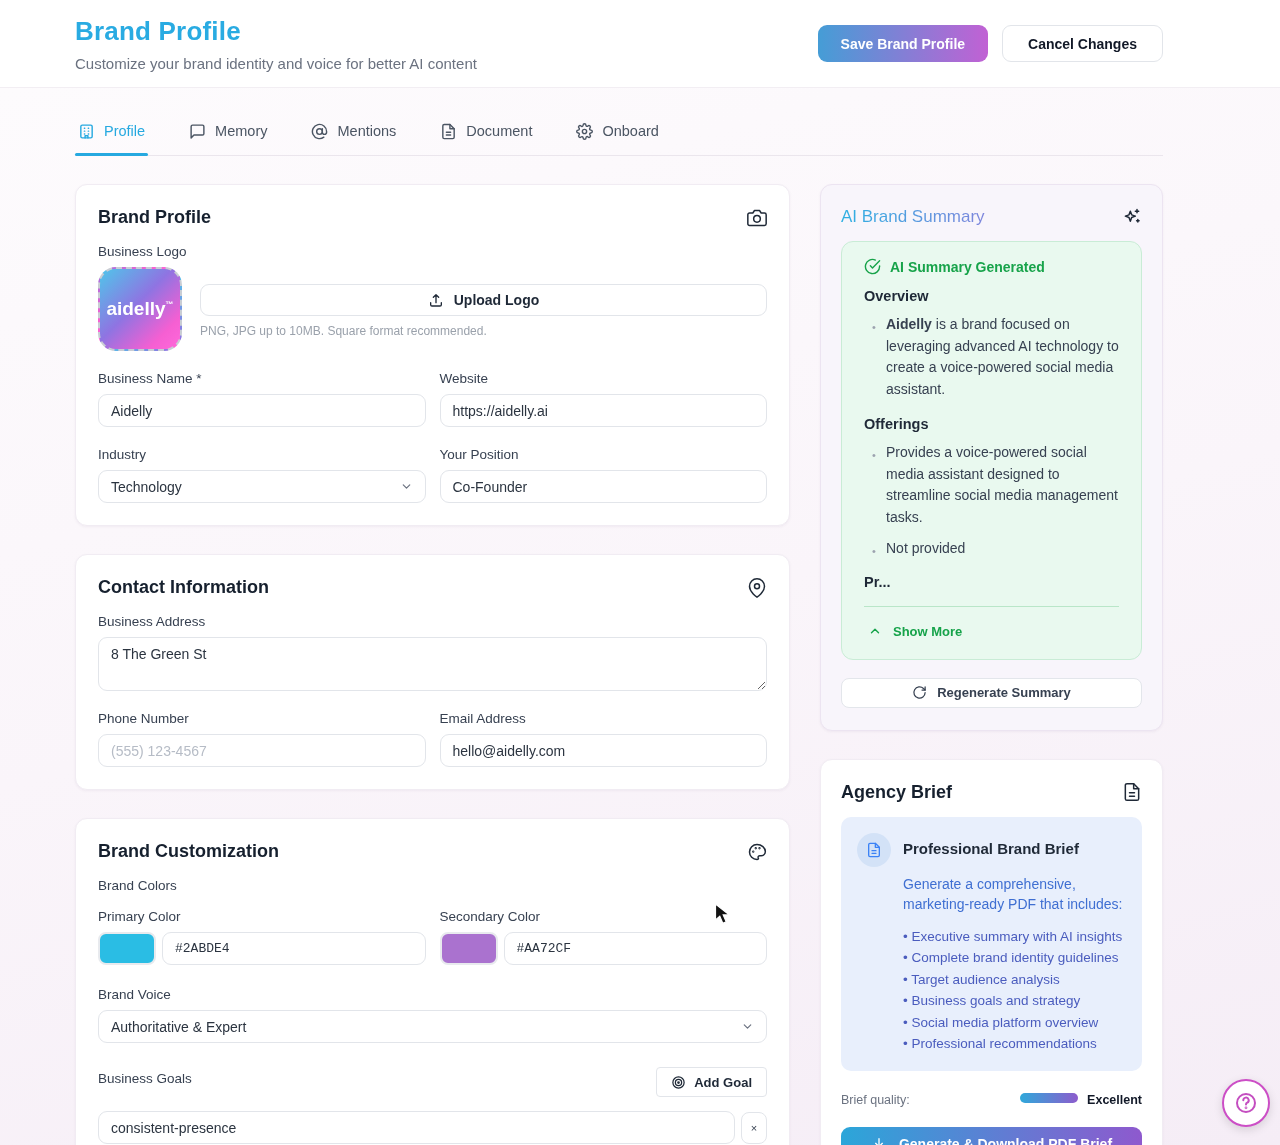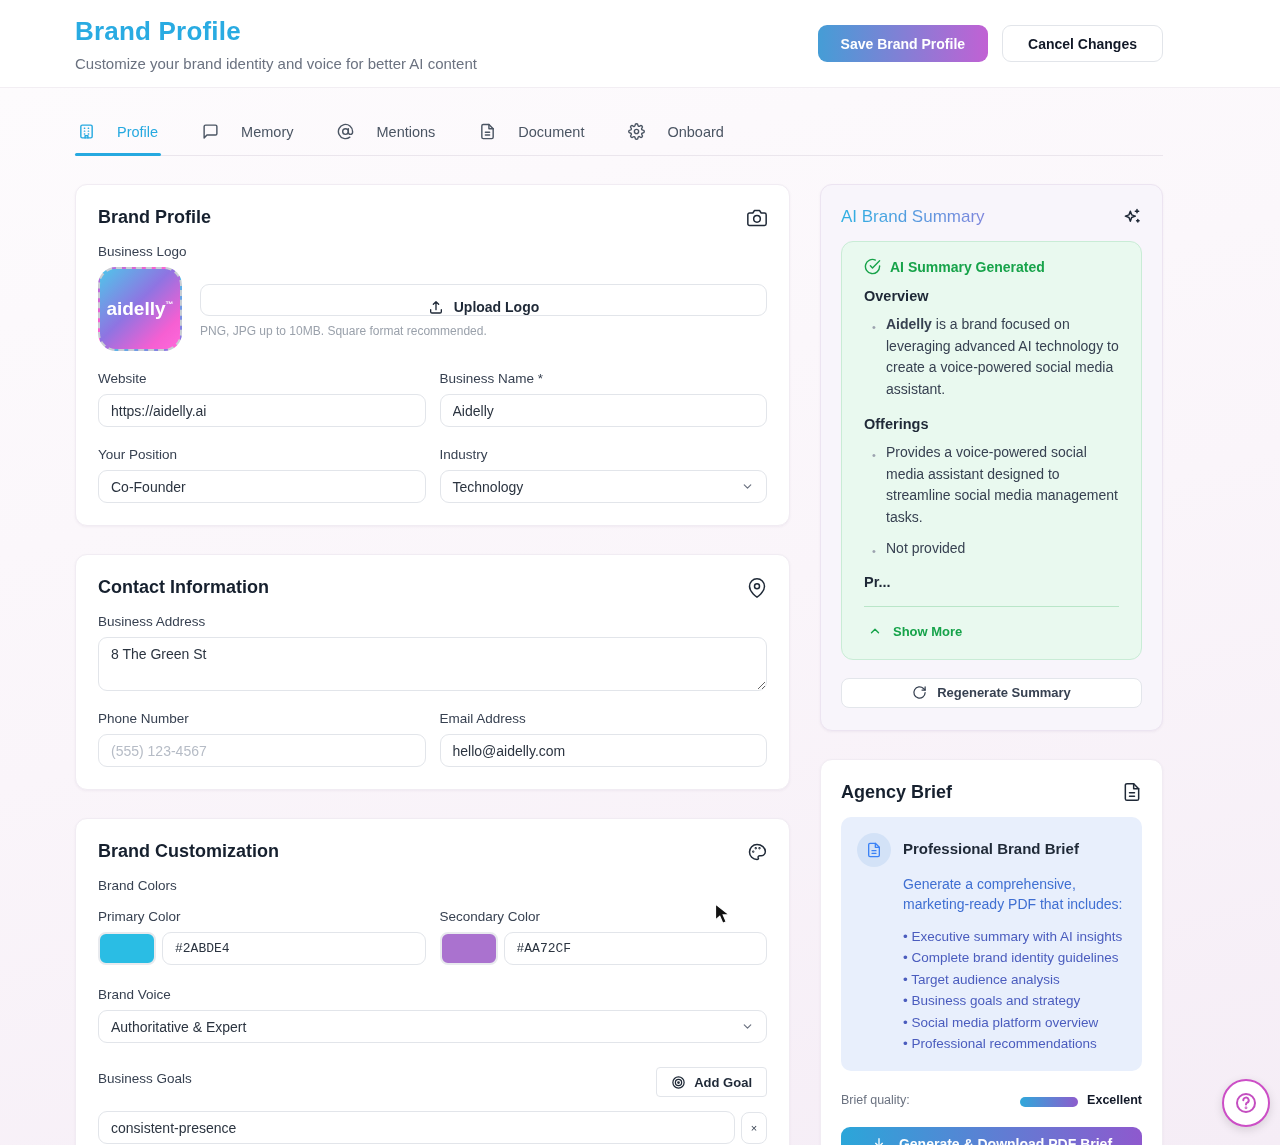"Profile" .tab { align-items: center -> flex-start; gap: 22px -> 9px }
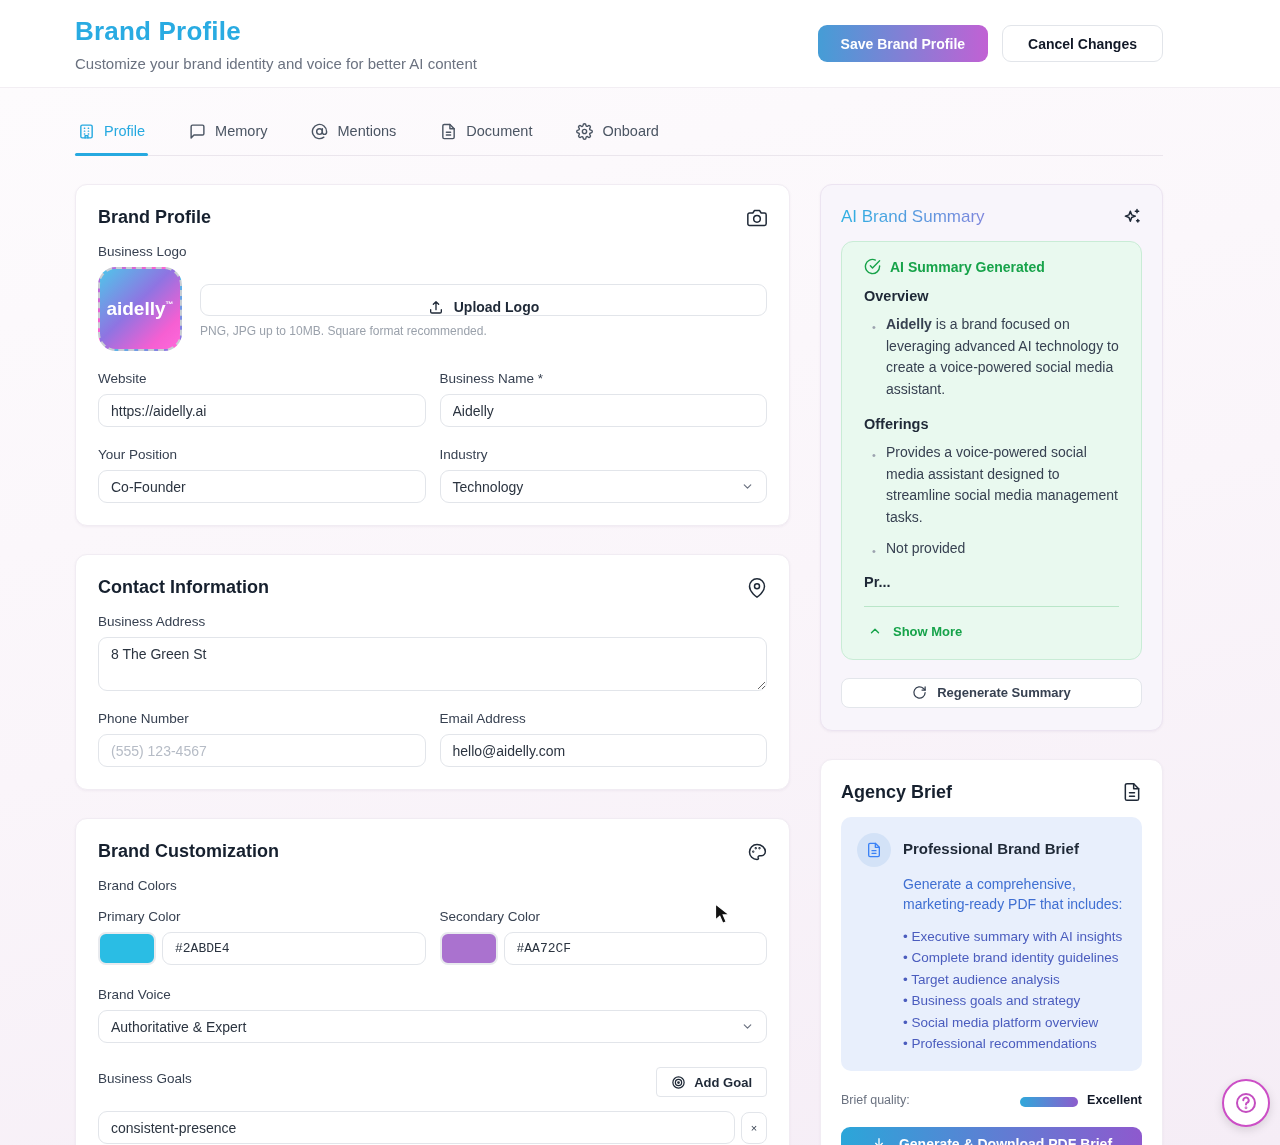"Upload Logo" .btn-upload { align-items: flex-end -> center }
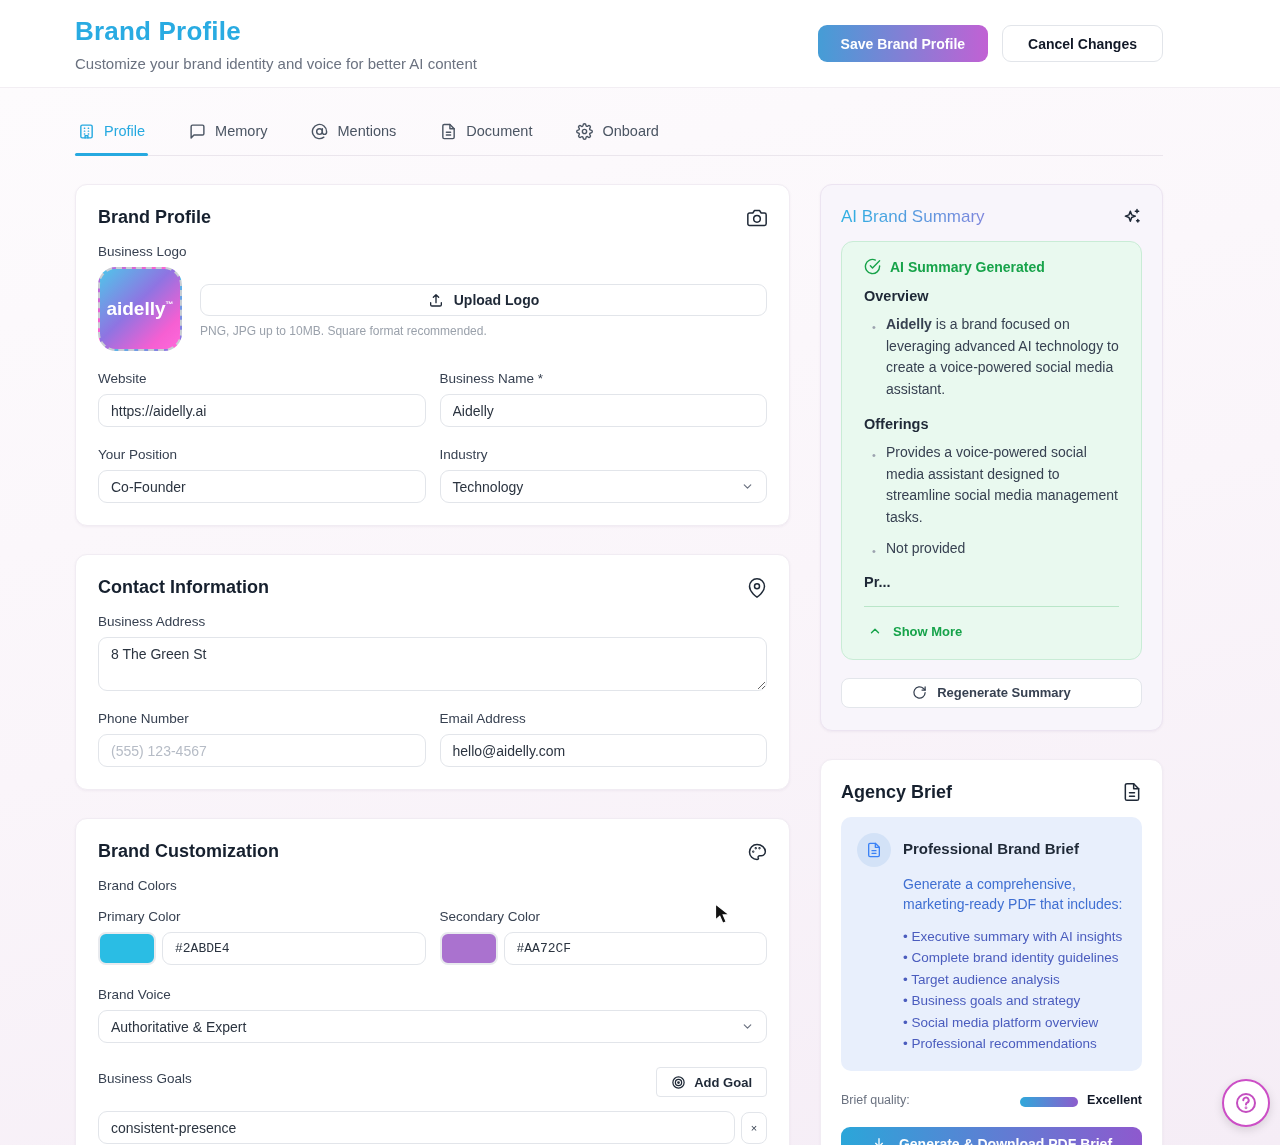"Website" div { order: before "Business Name *" -> after "Business Name *" }
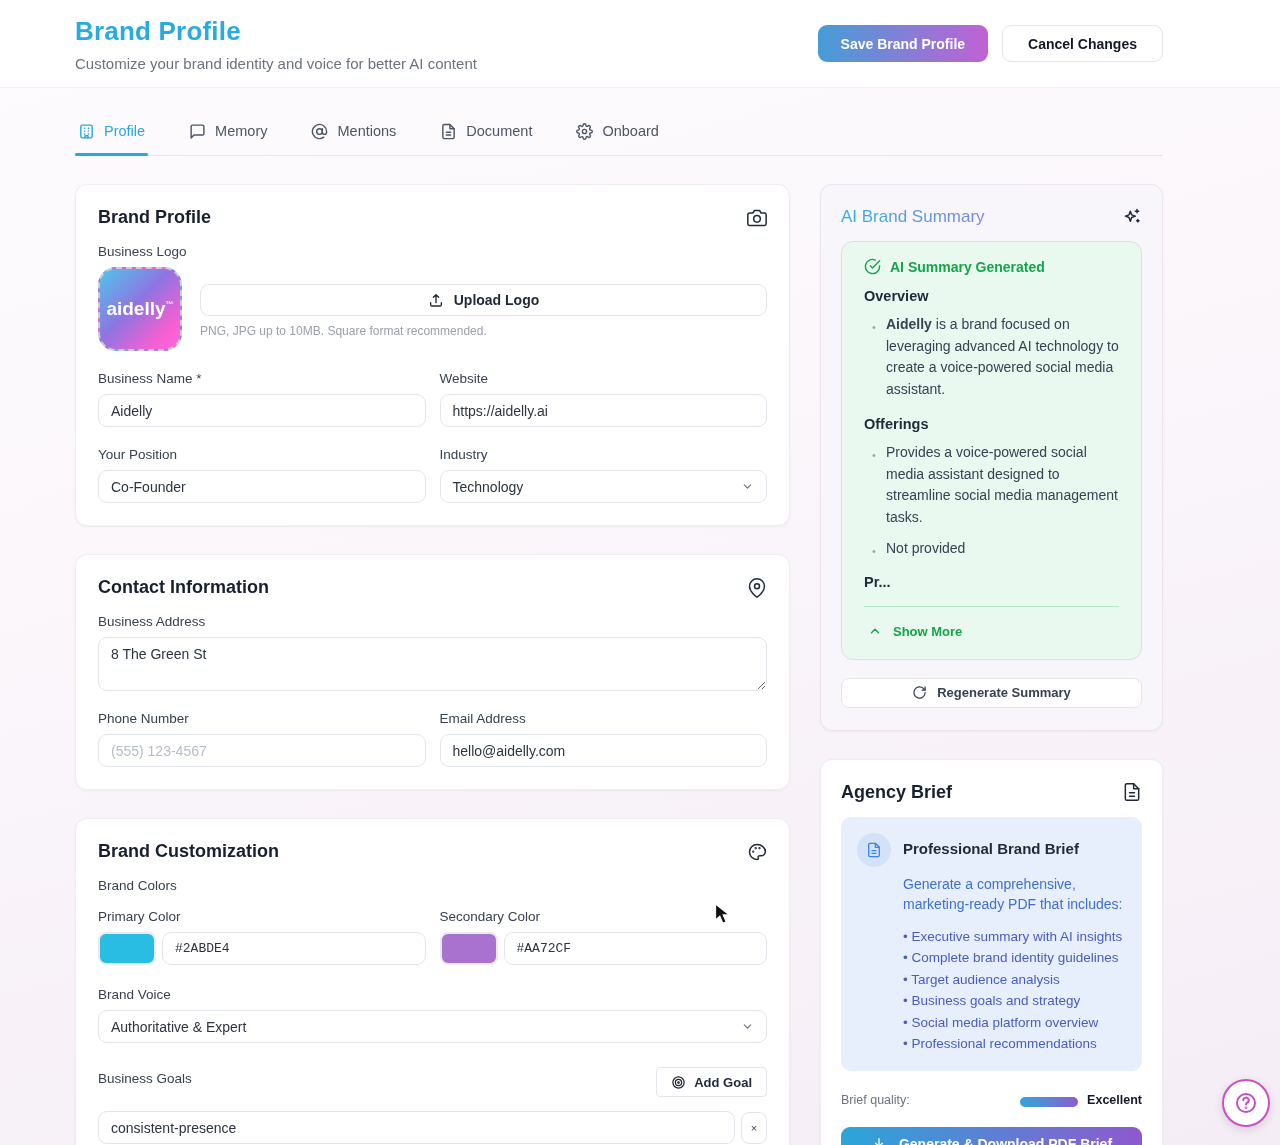"Your Position" div { order: before "Industry" -> after "Industry" }
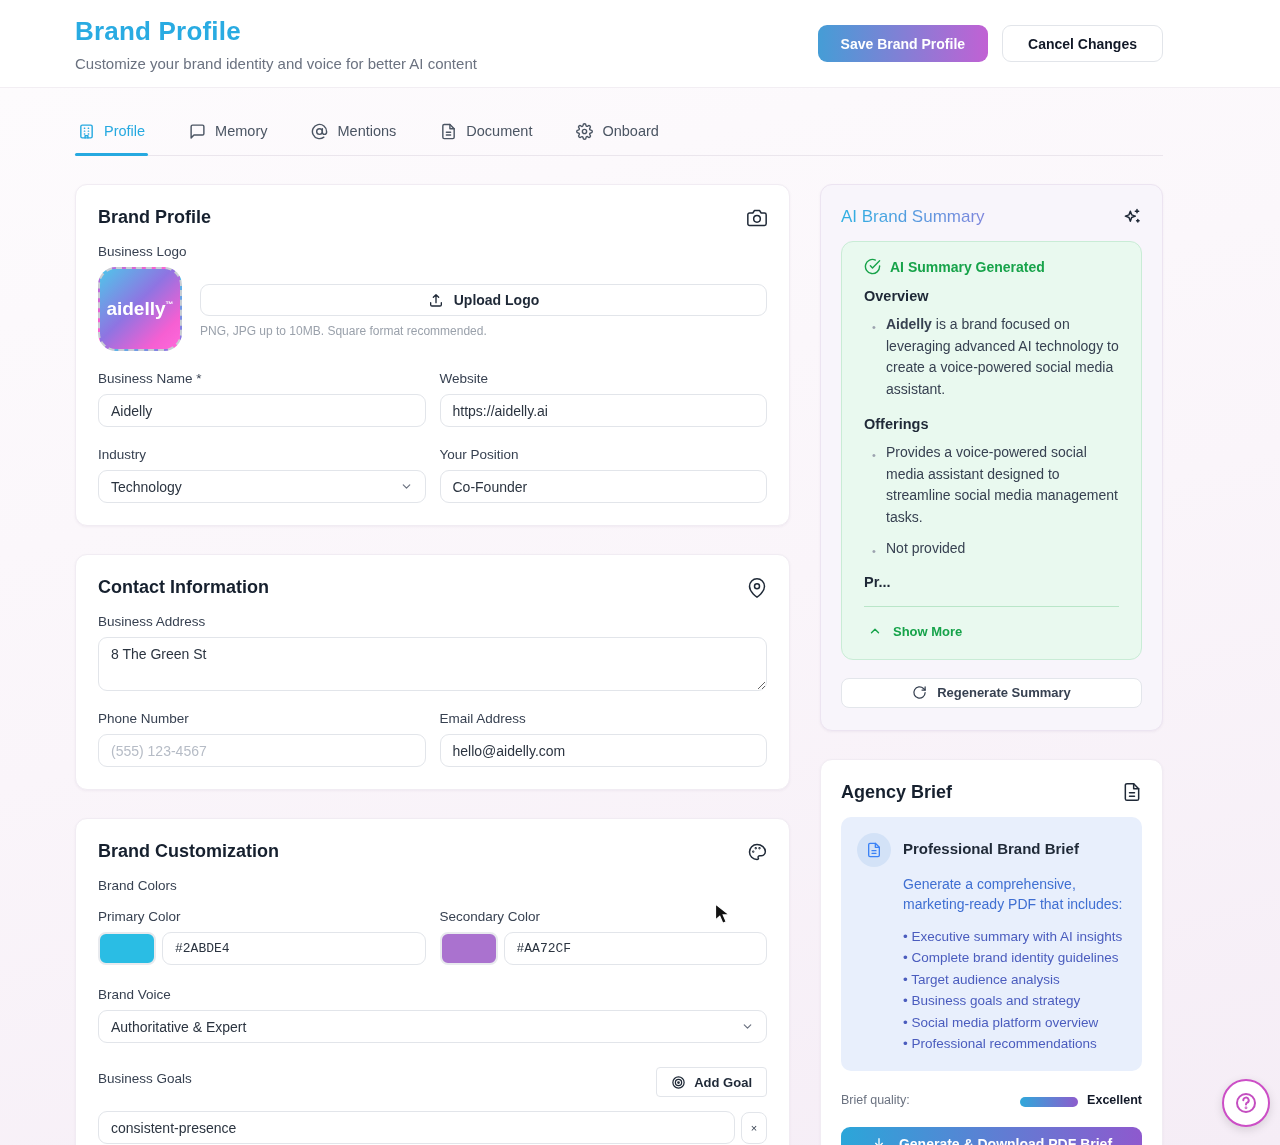"Brief quality:" .quality-row { align-items: flex-end -> flex-start }
